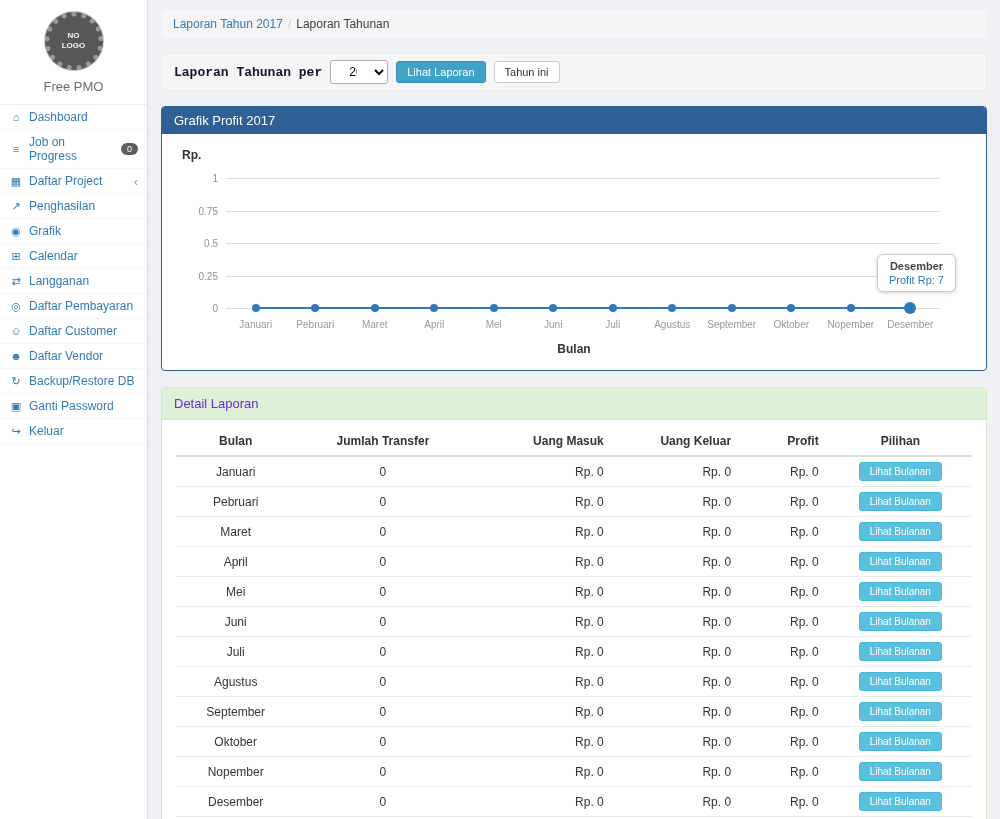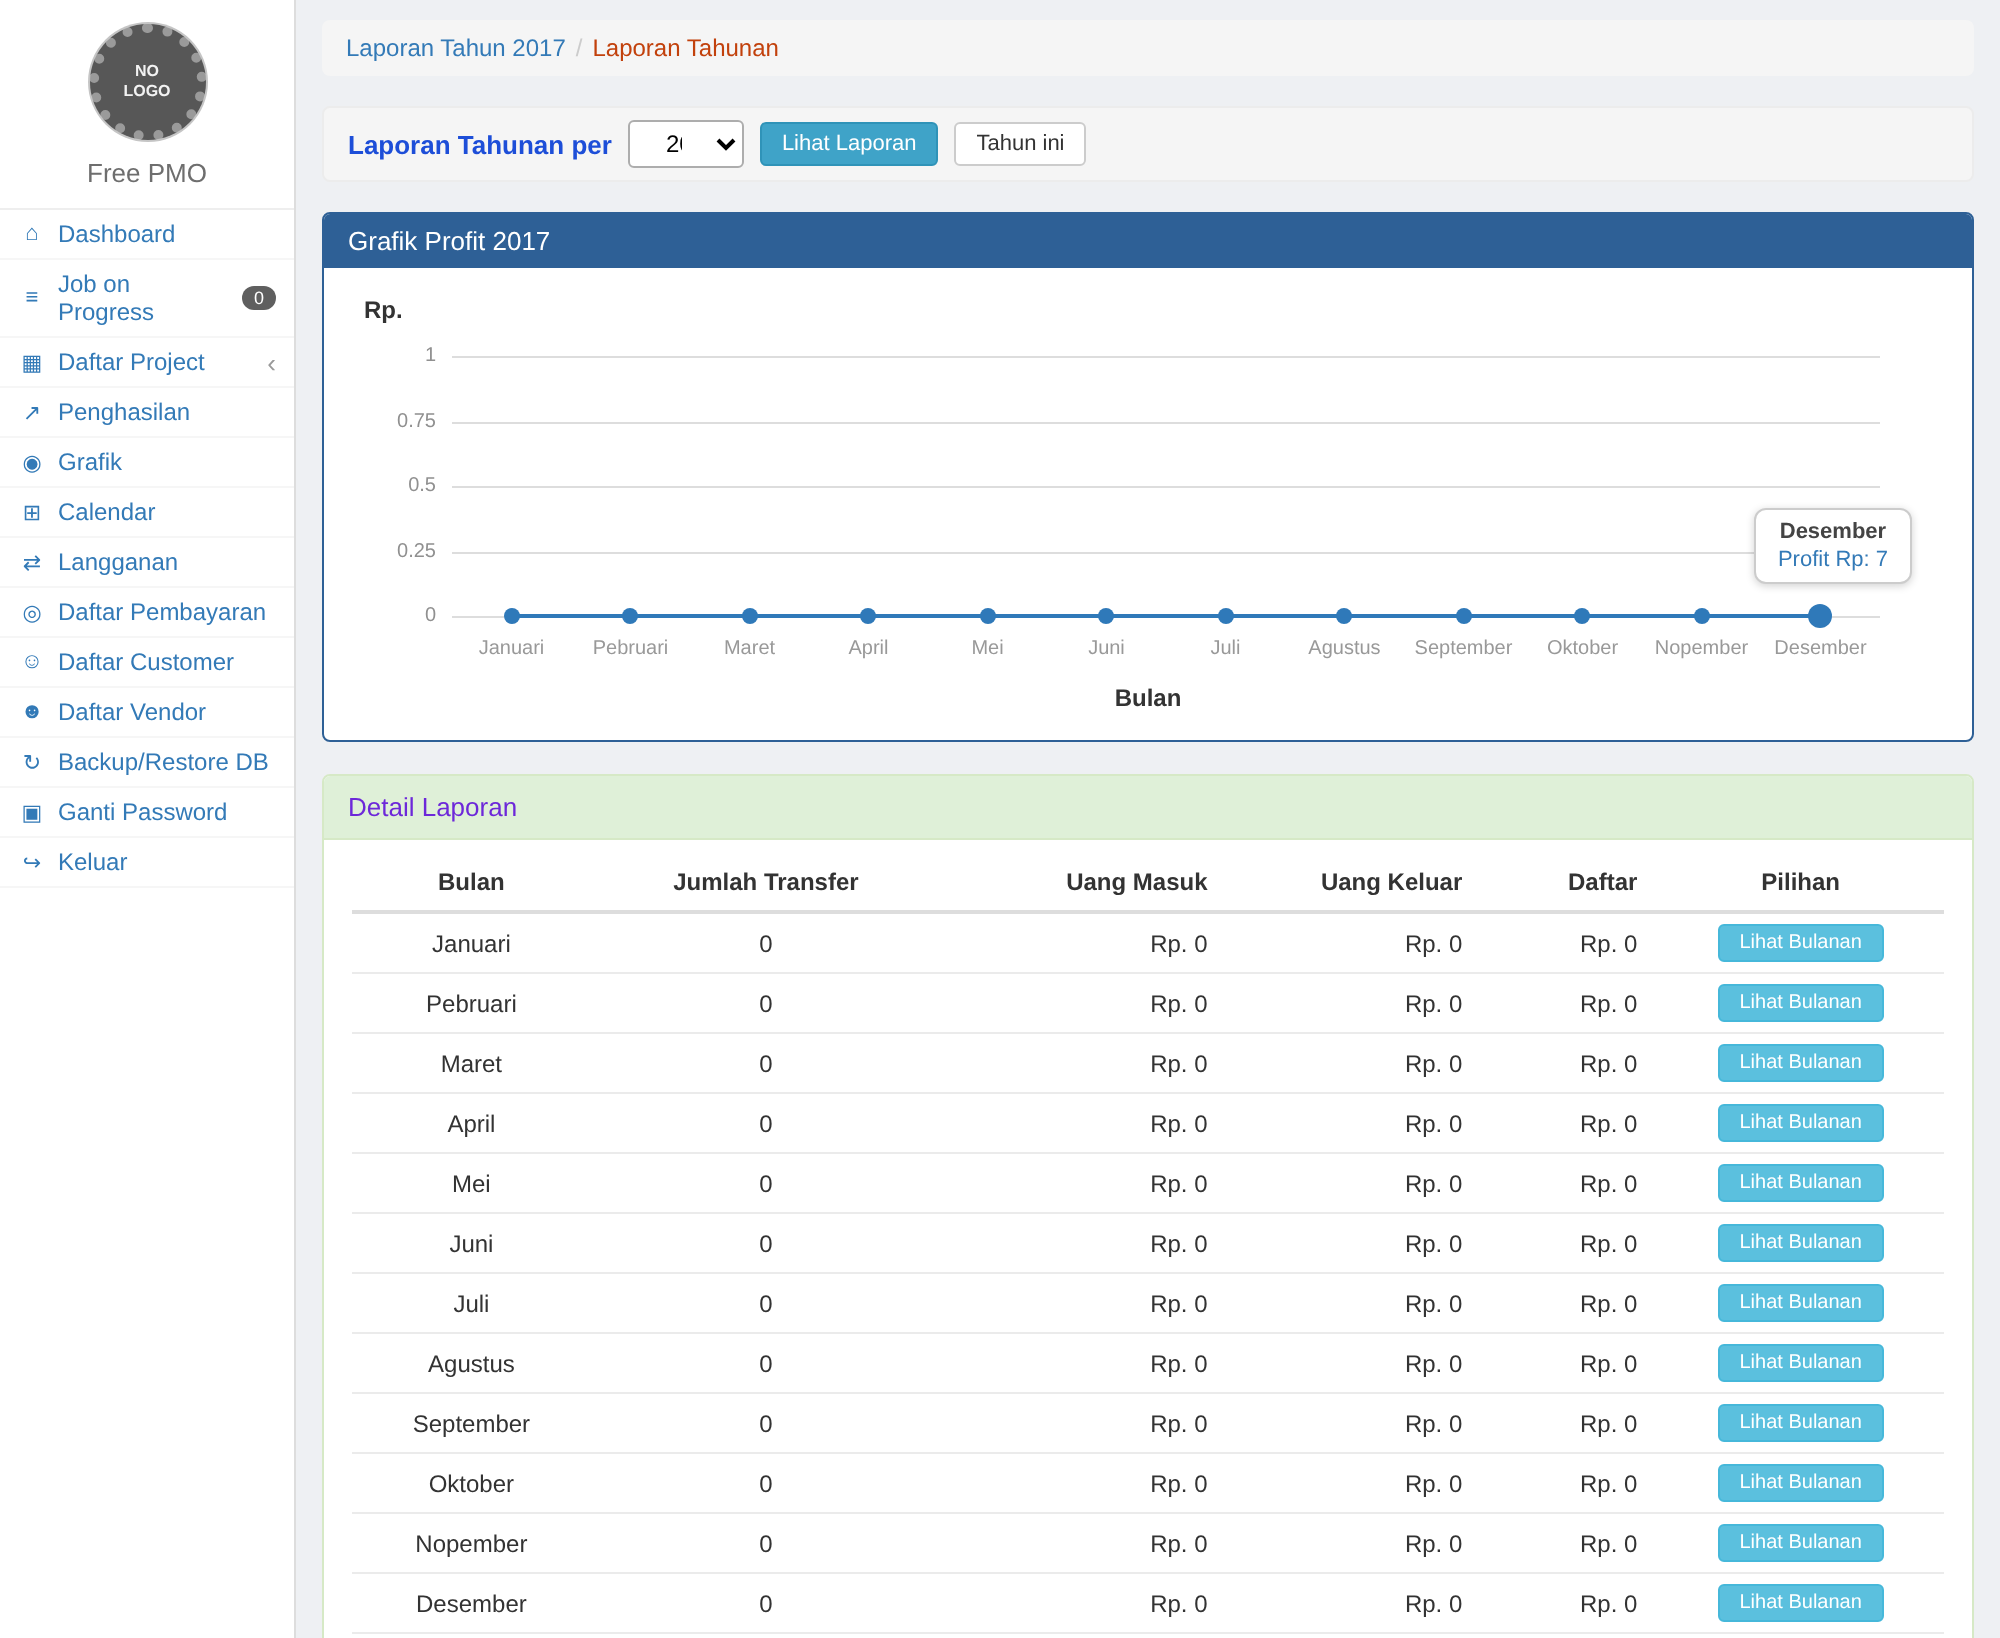"Laporan Tahunan" .breadcrumb .cur { color: #c2410c -> #404040 }
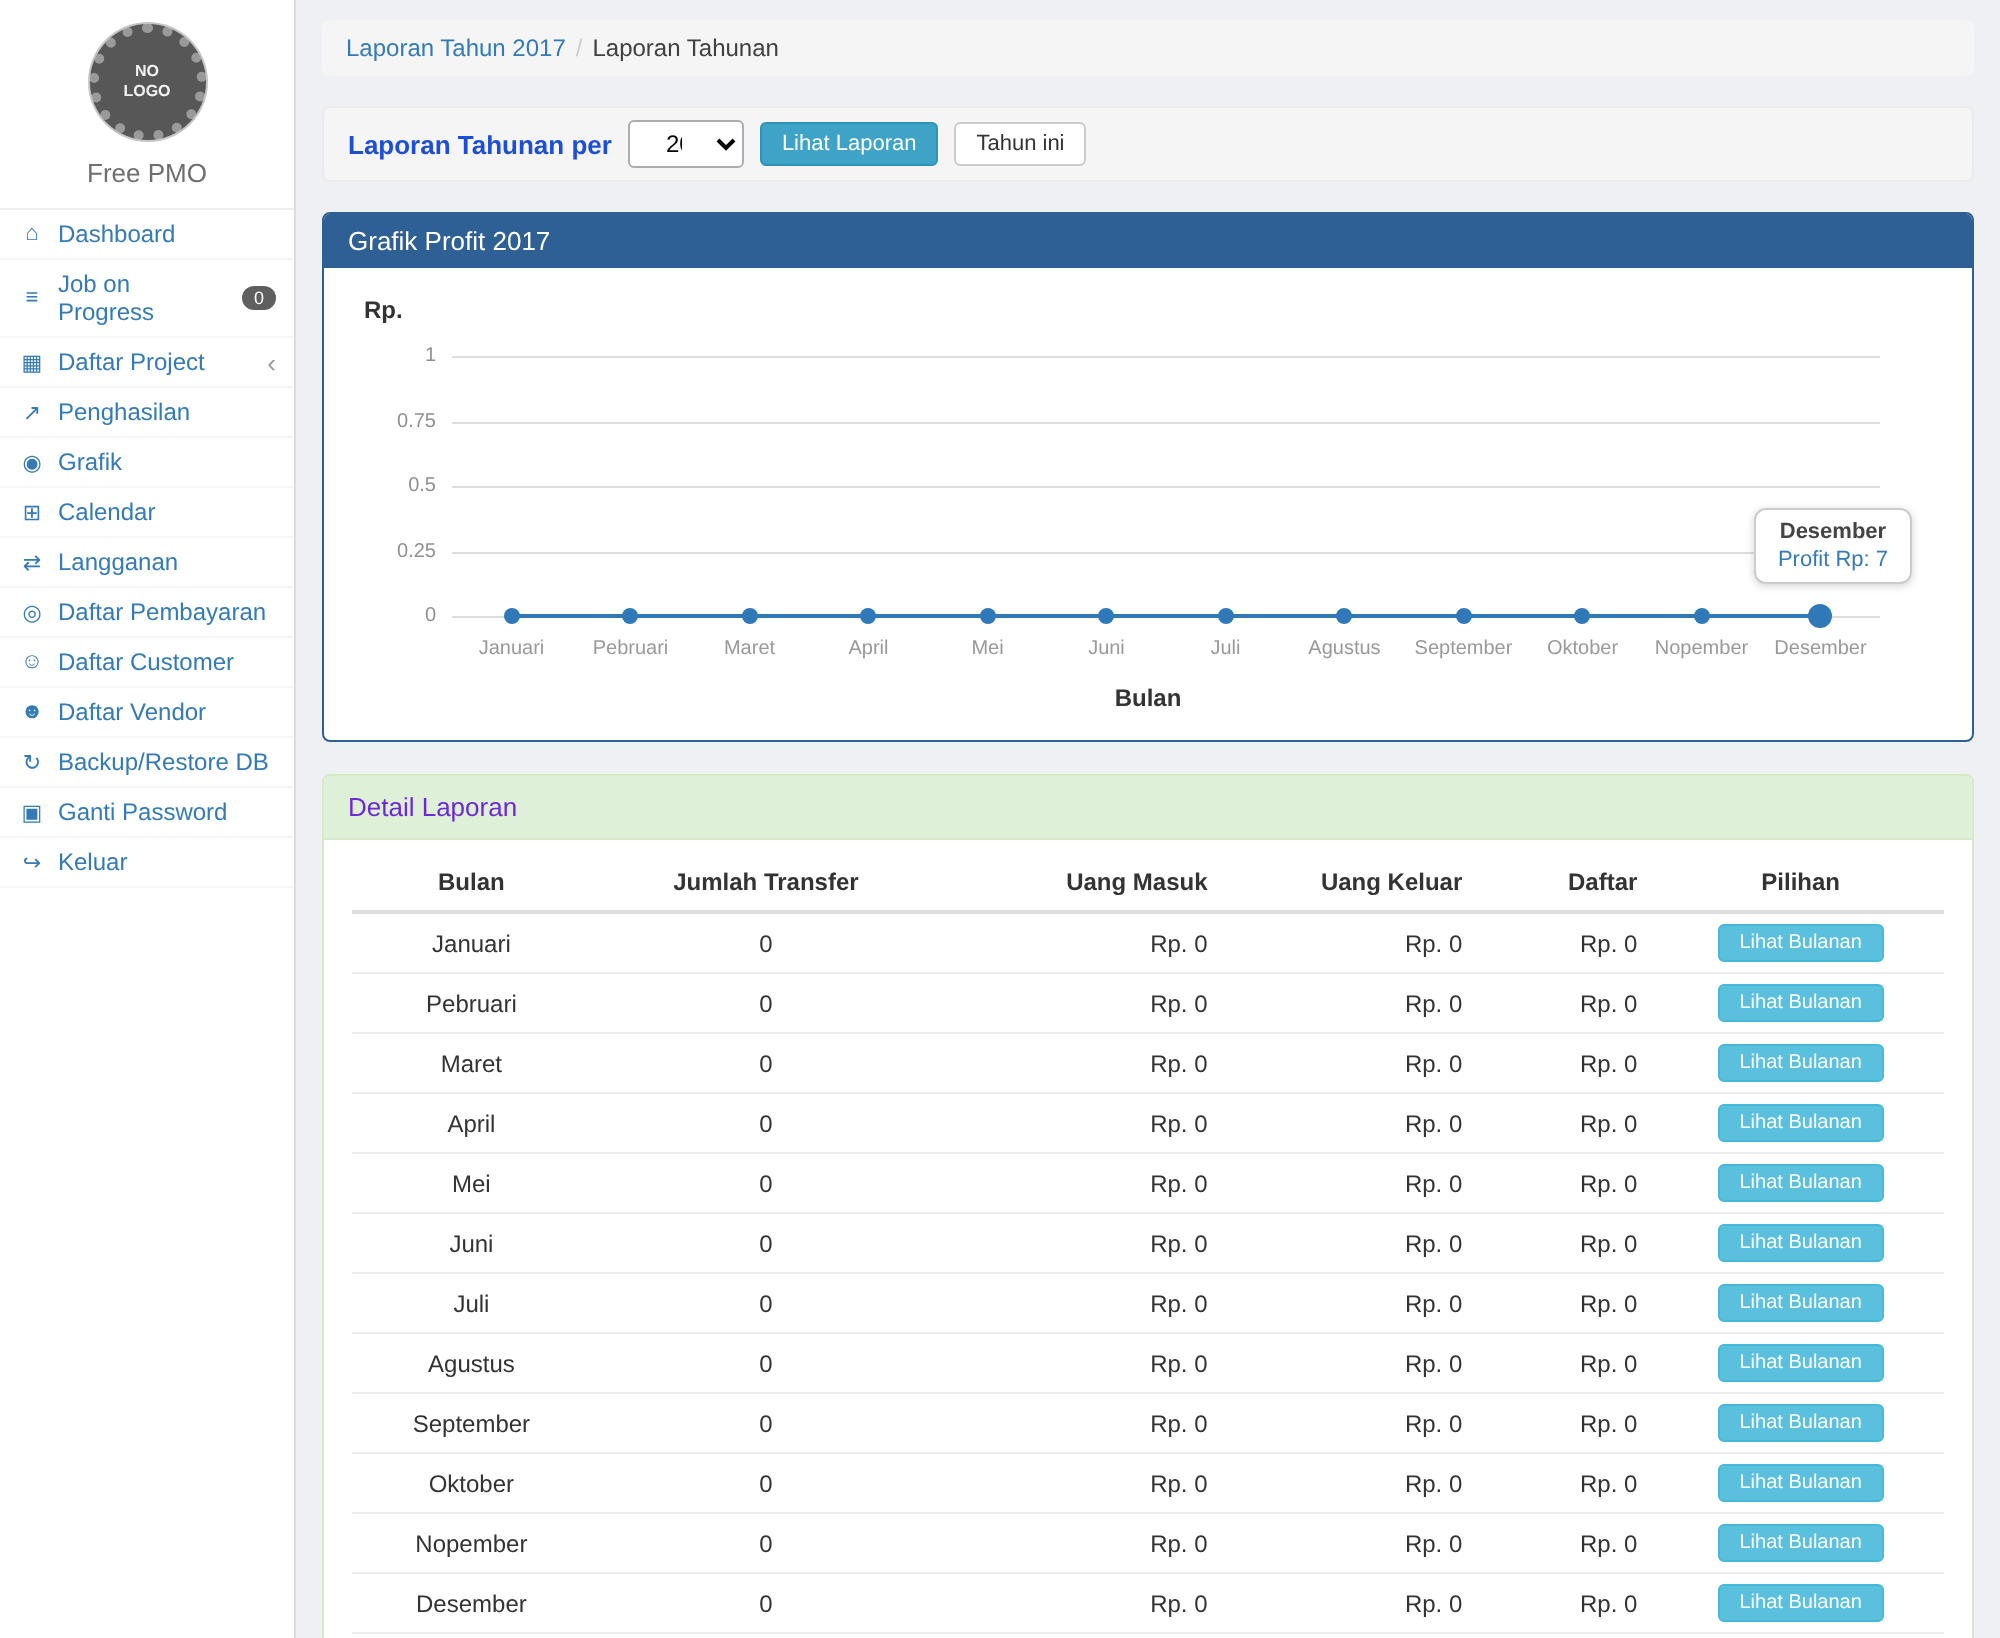"Laporan Tahunan per" .filterbar .flabel { color: #1d4ed8 -> #0f172a; font-family: none -> Liberation Mono, monospace }
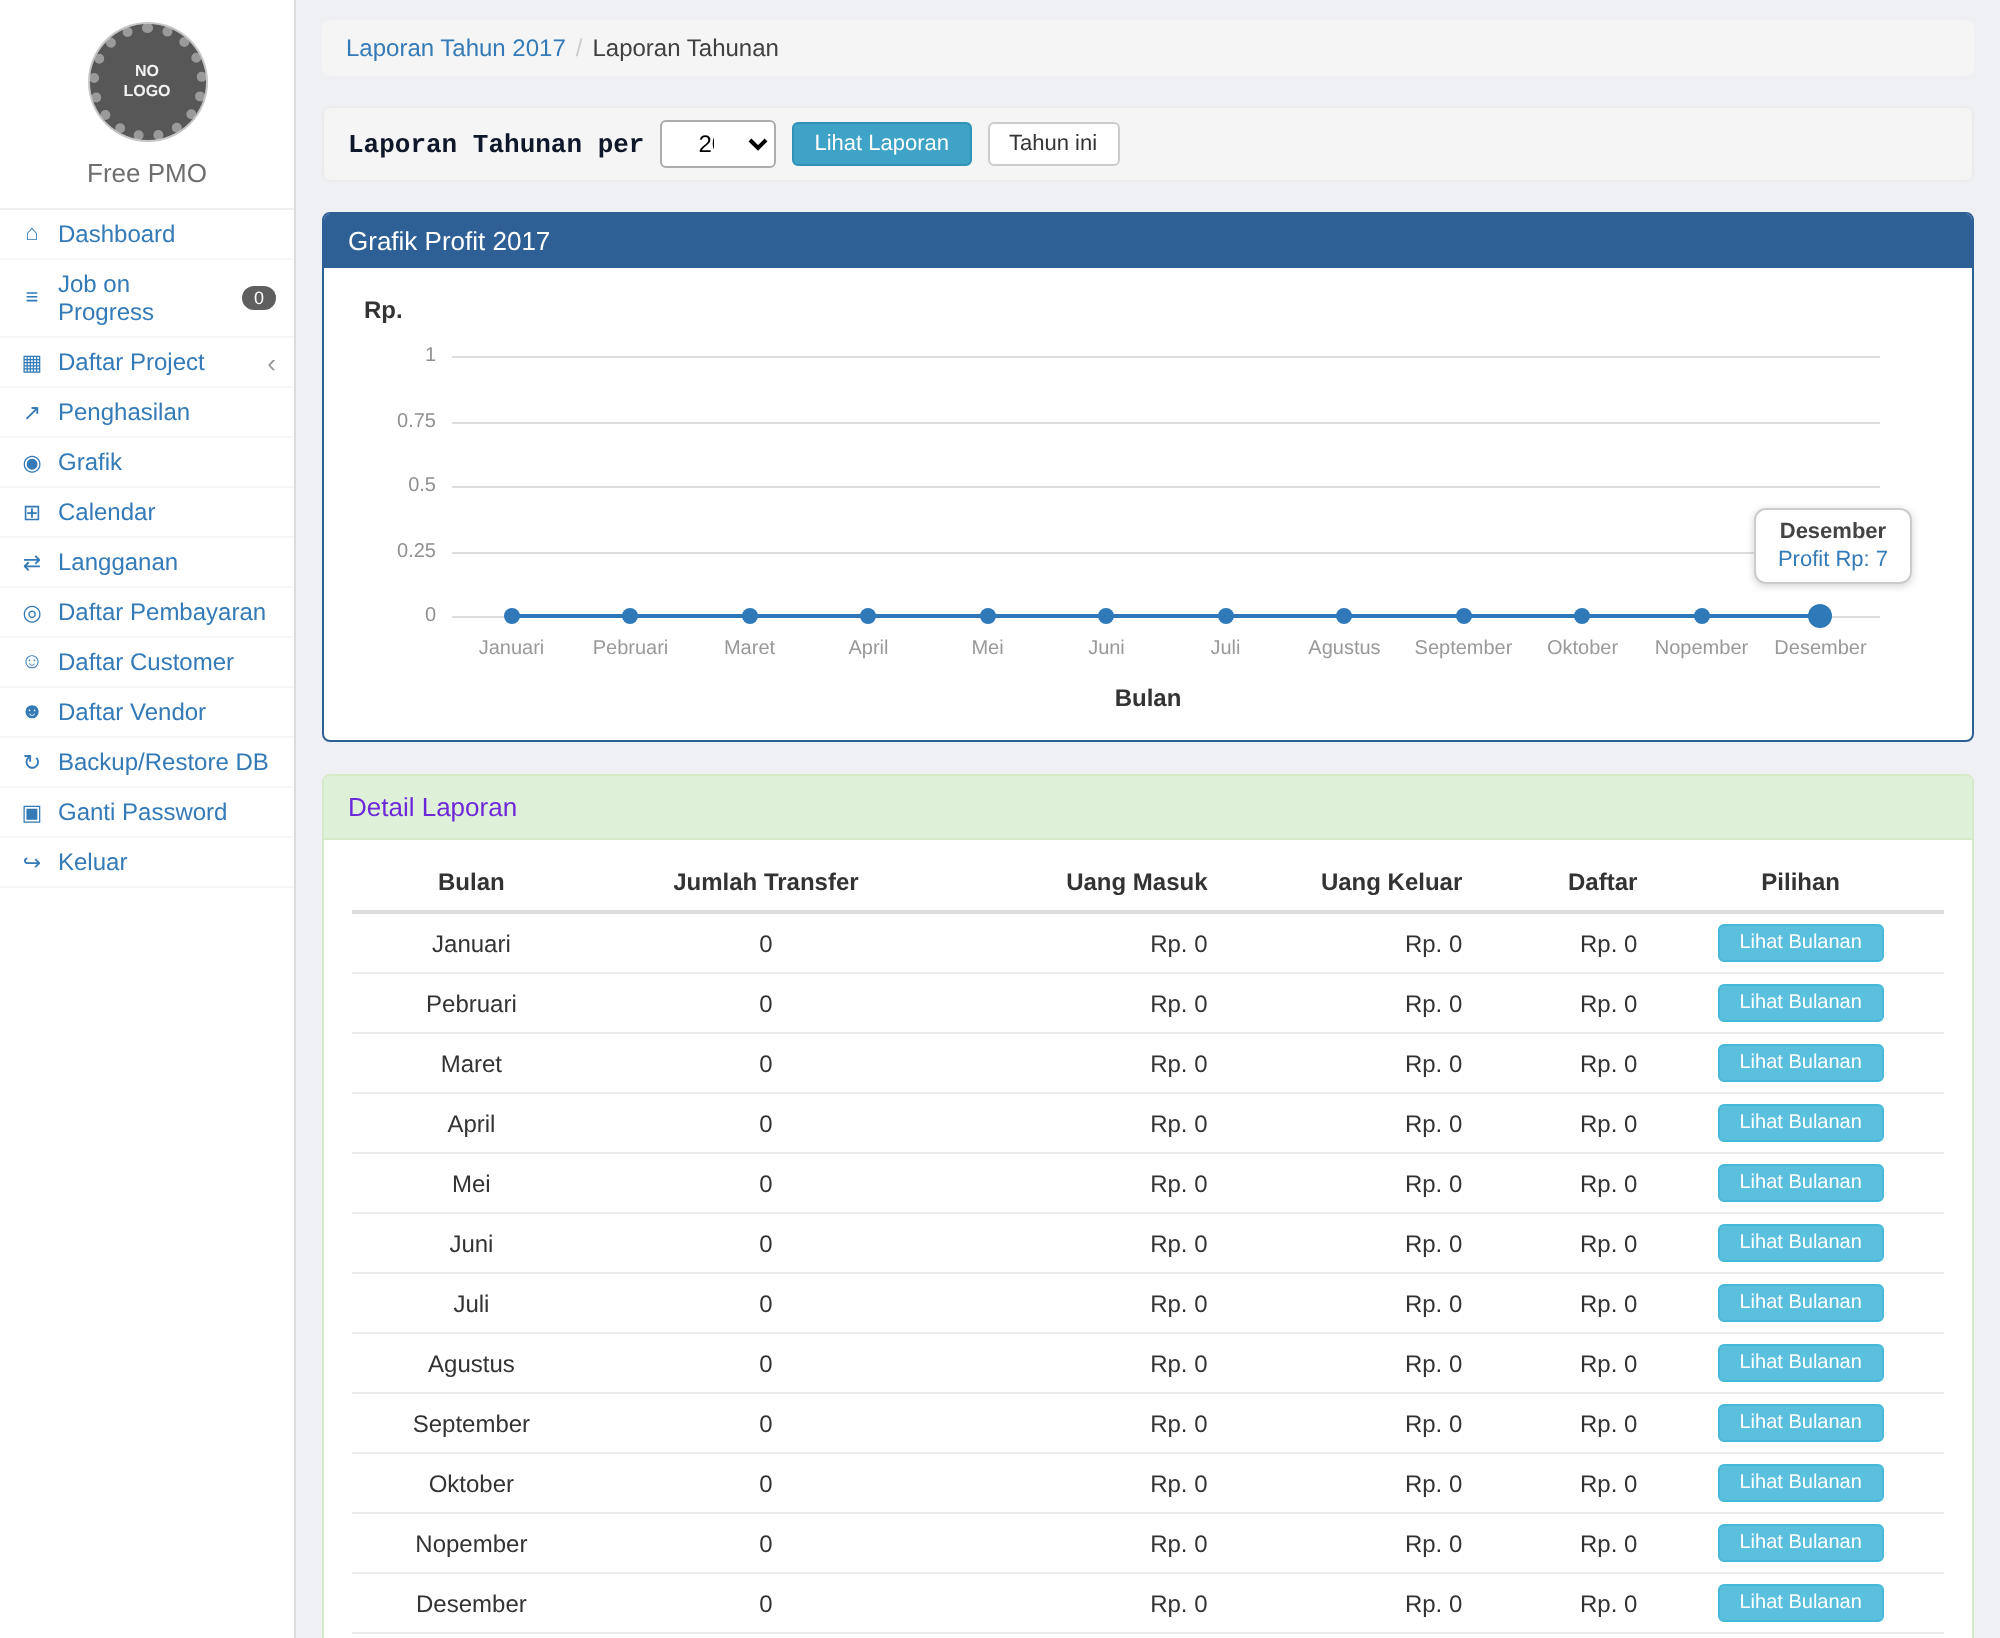"Daftar" th.col-r { text: Daftar -> Profit }
